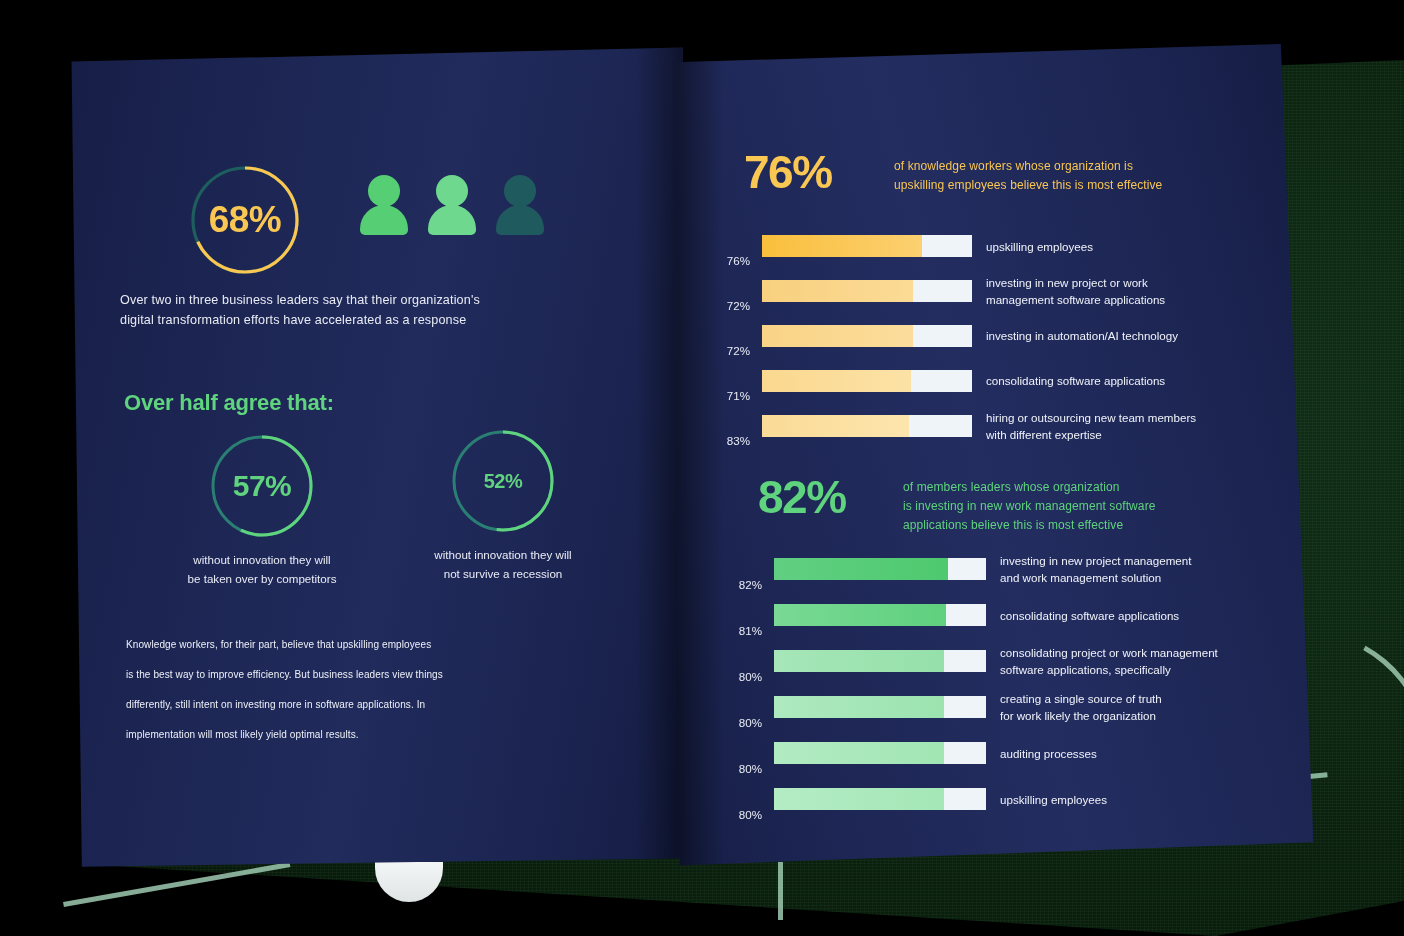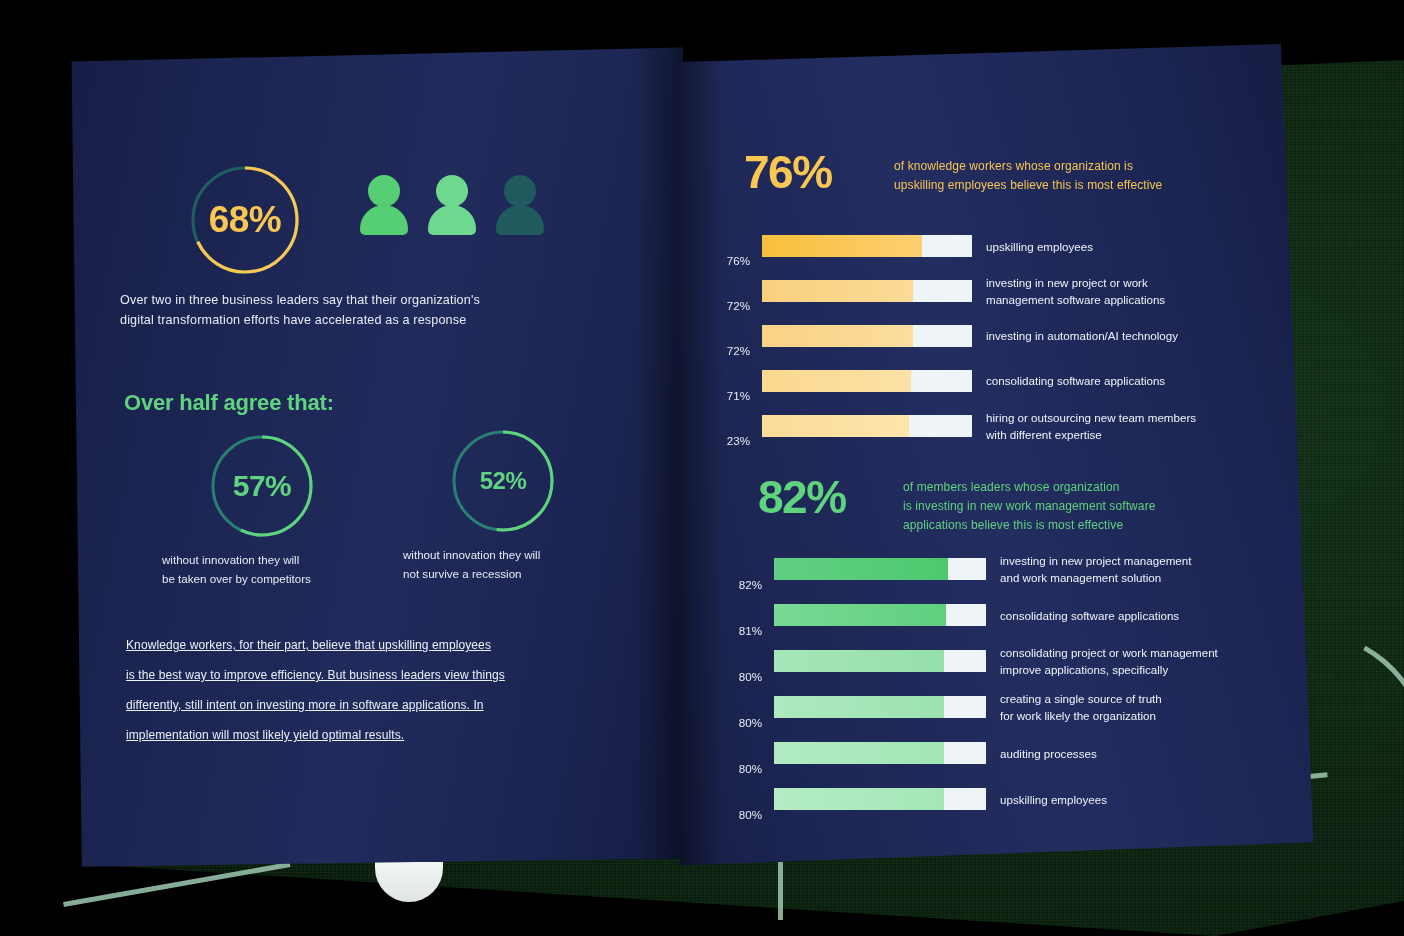"23%" div.bar-pct { text: 23% -> 83% }
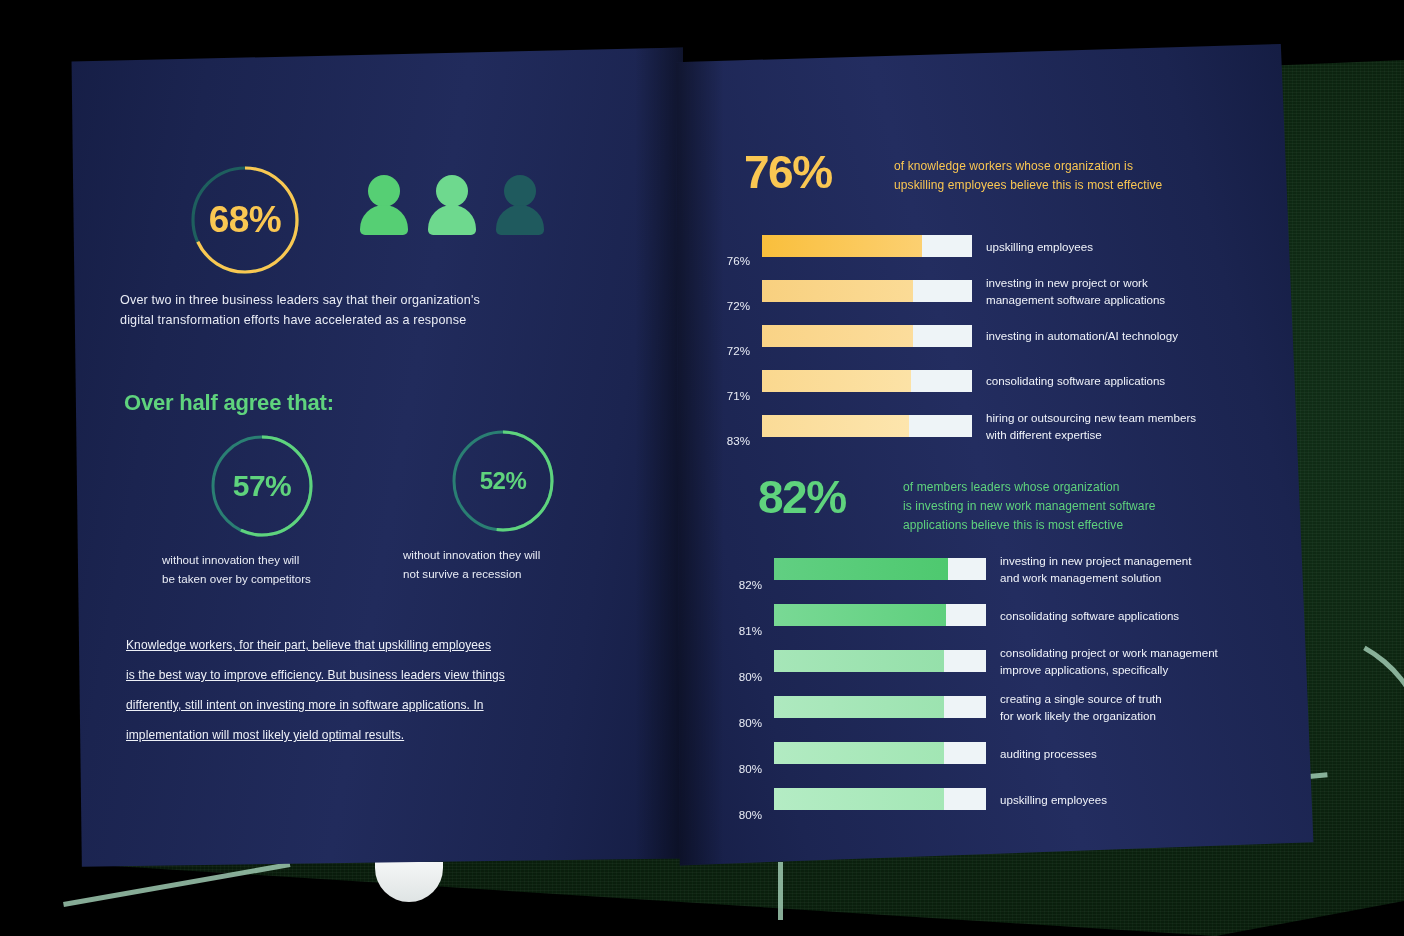"52%" div.ring-label { font-size: 24px -> 20px }
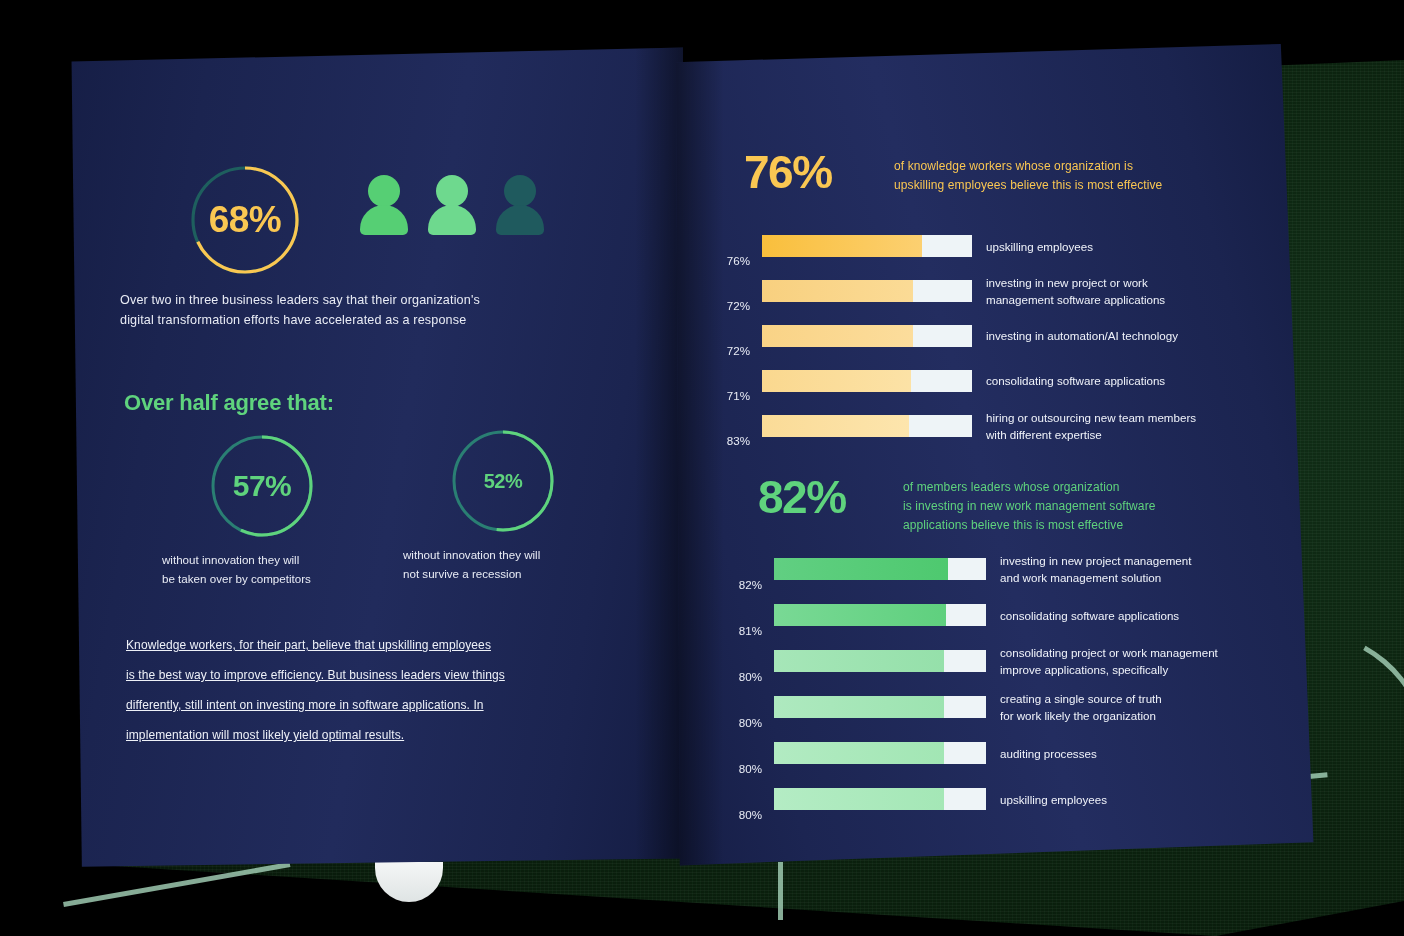"without innovation they will" .ring-caption { text-align: none -> center }
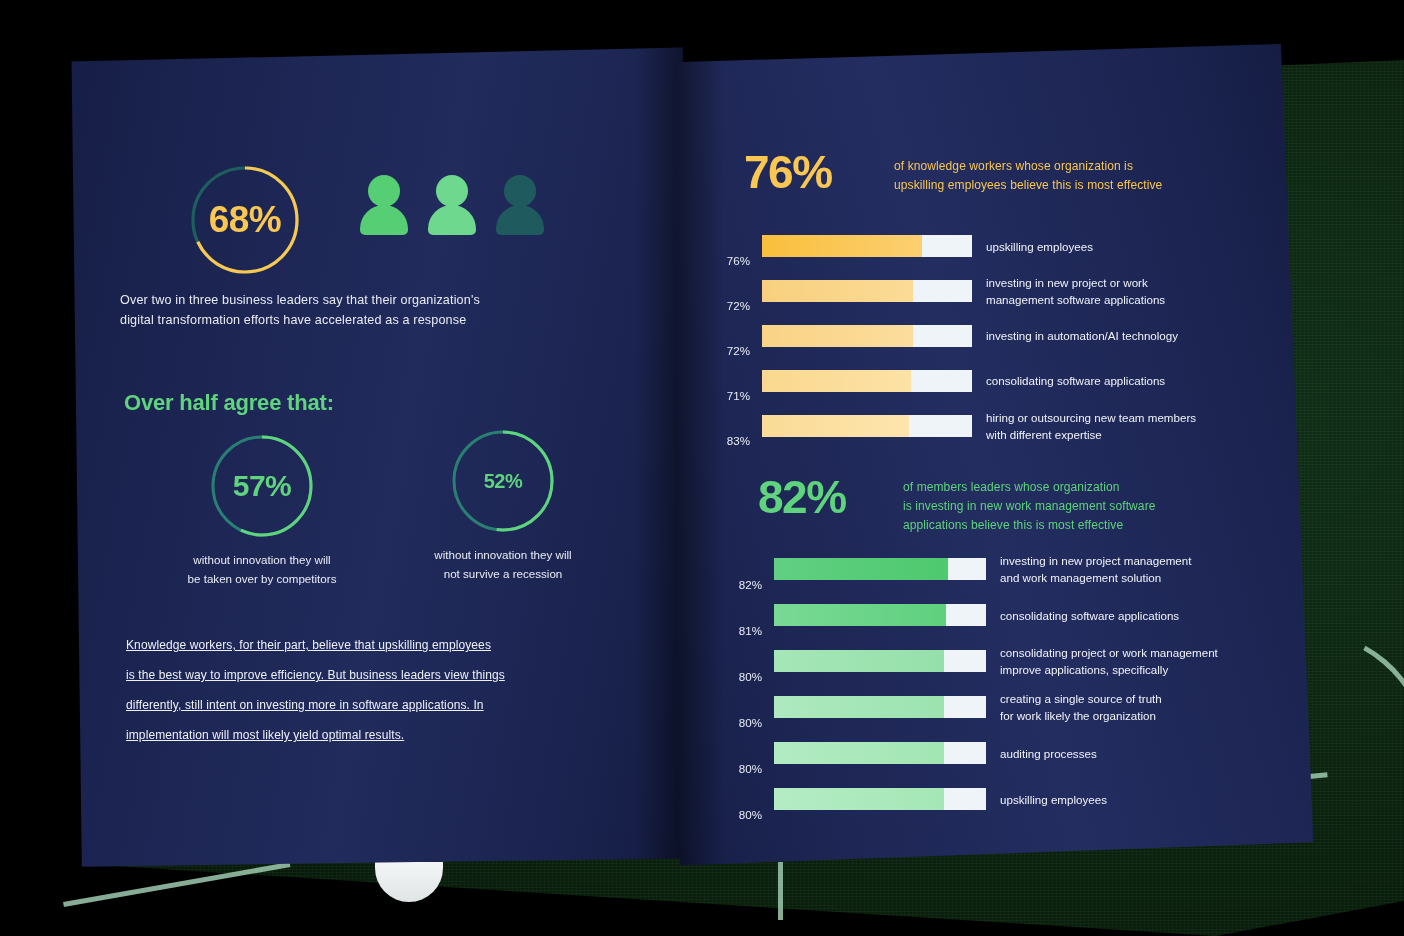"Knowledge workers, for their part," .para { font-size: 12px -> 10px; text-decoration: underline -> none }
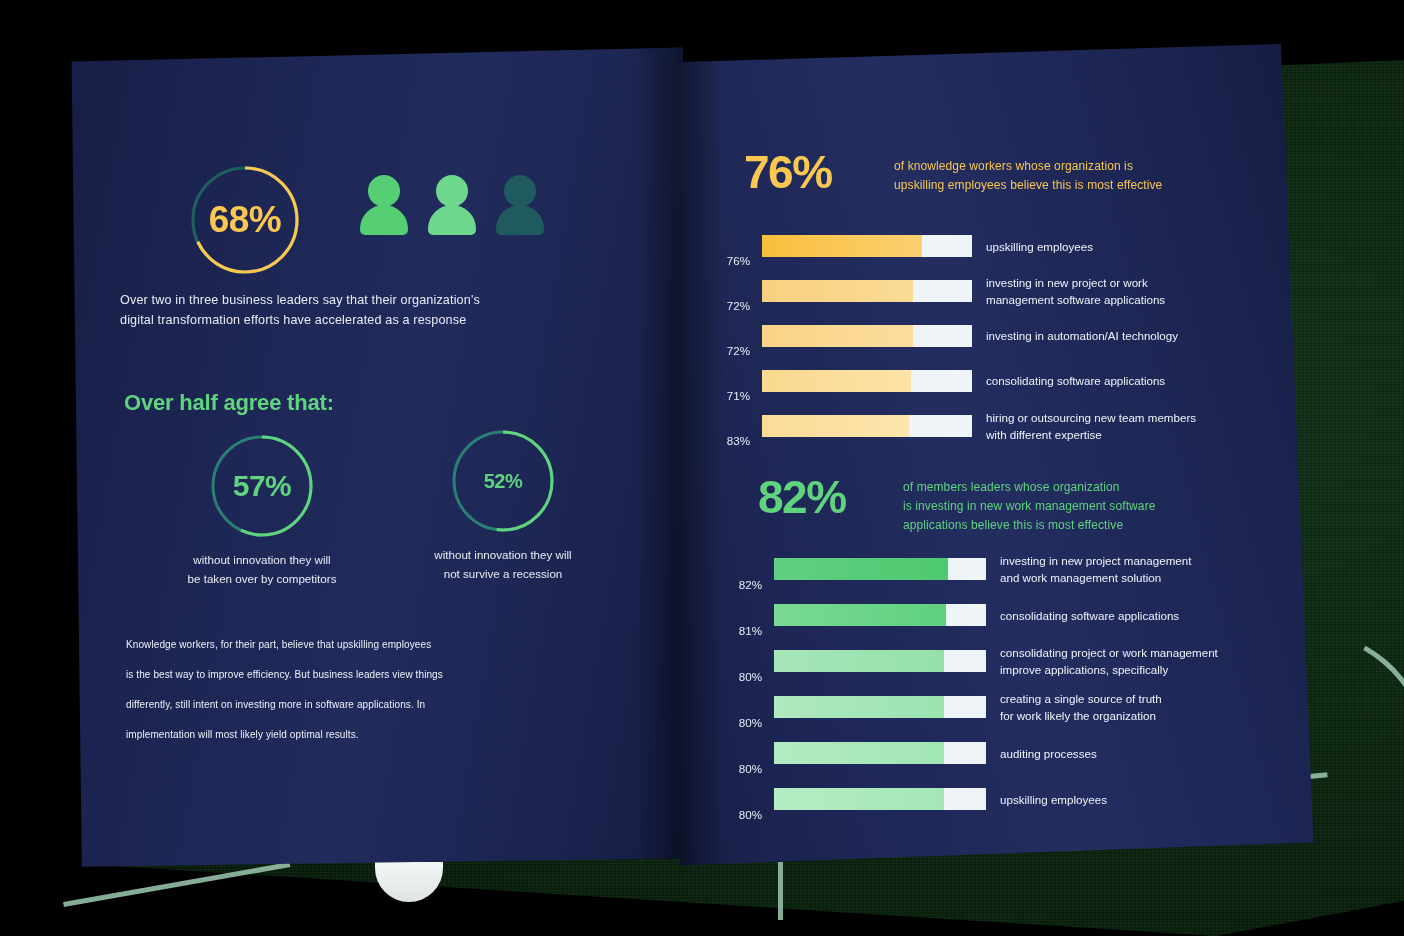"improve applications, specifically" div { text: improve -> software }
